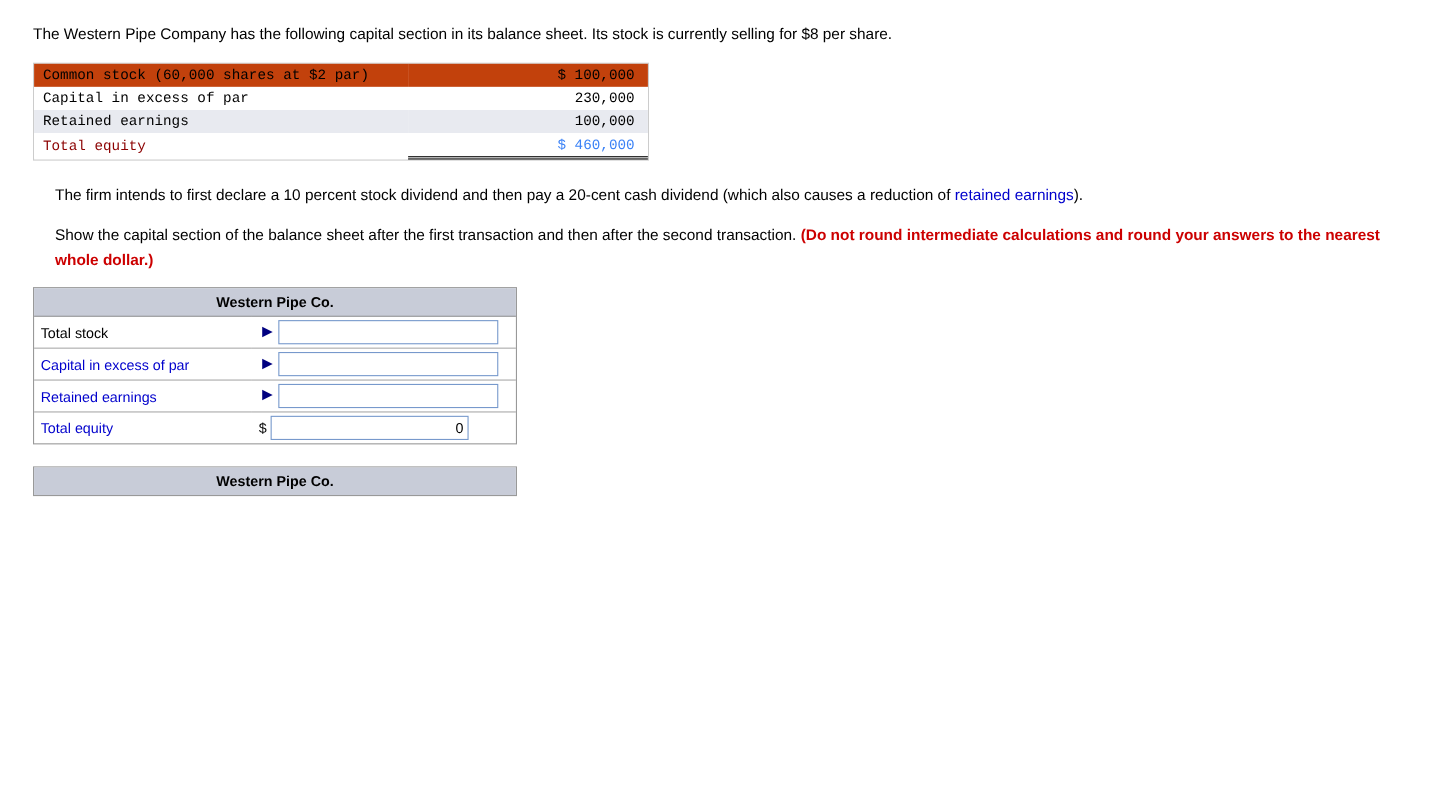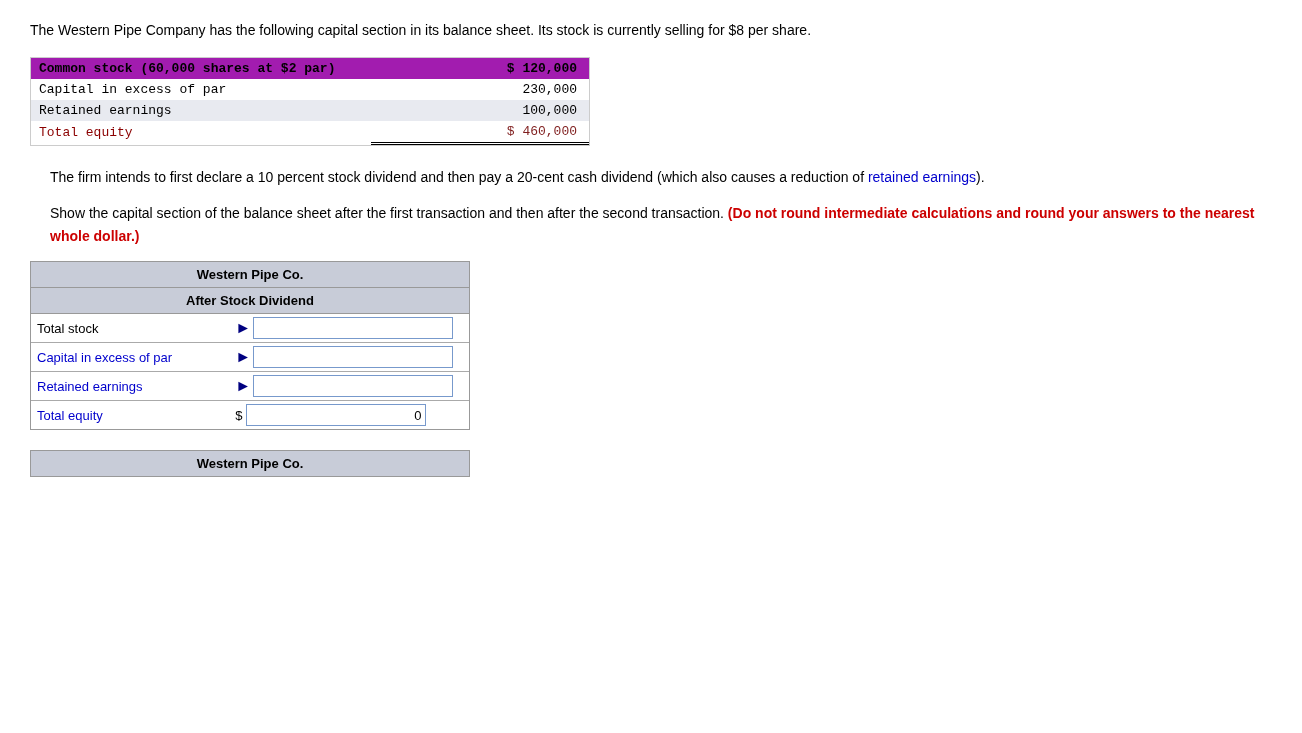"Common stock (60,000 shares at" .balance-sheet-table .row-common { background: #a21caf -> #c2410c; font-weight: bold -> none }
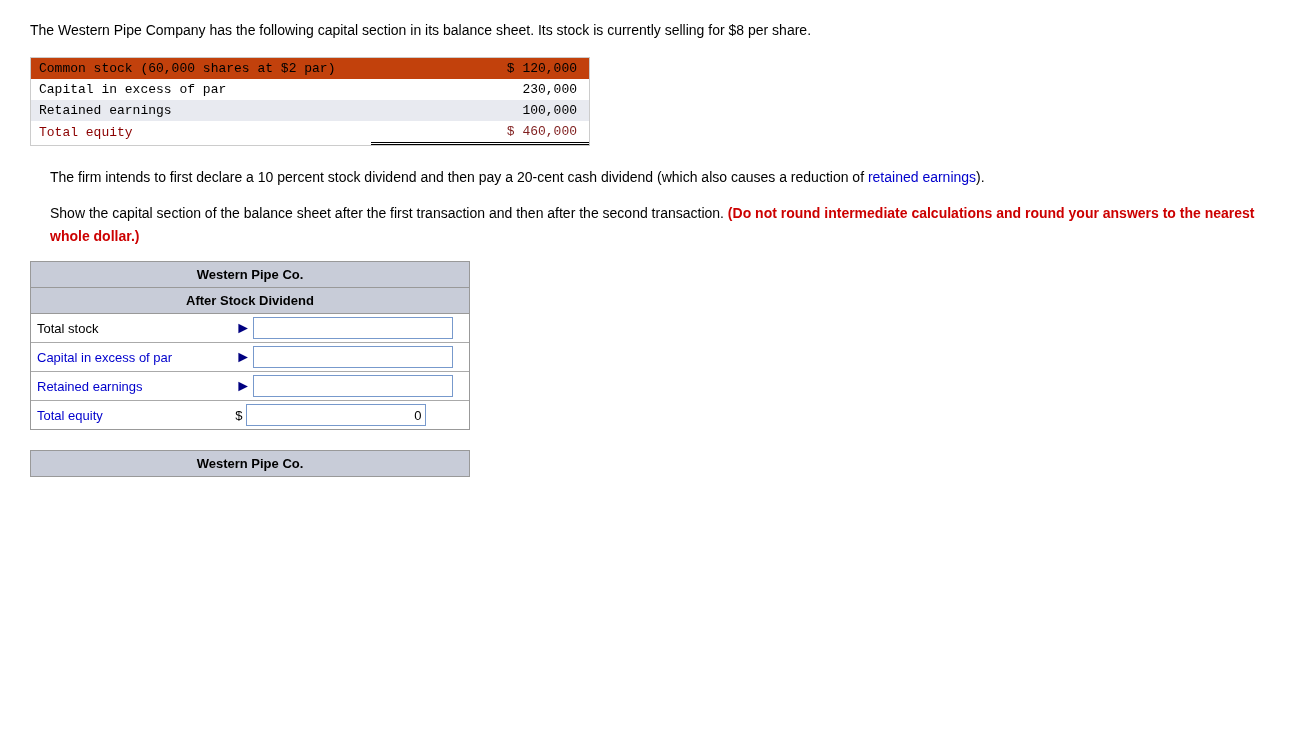"$ 120,000" td.value-col { text: 120,000 -> 100,000 }
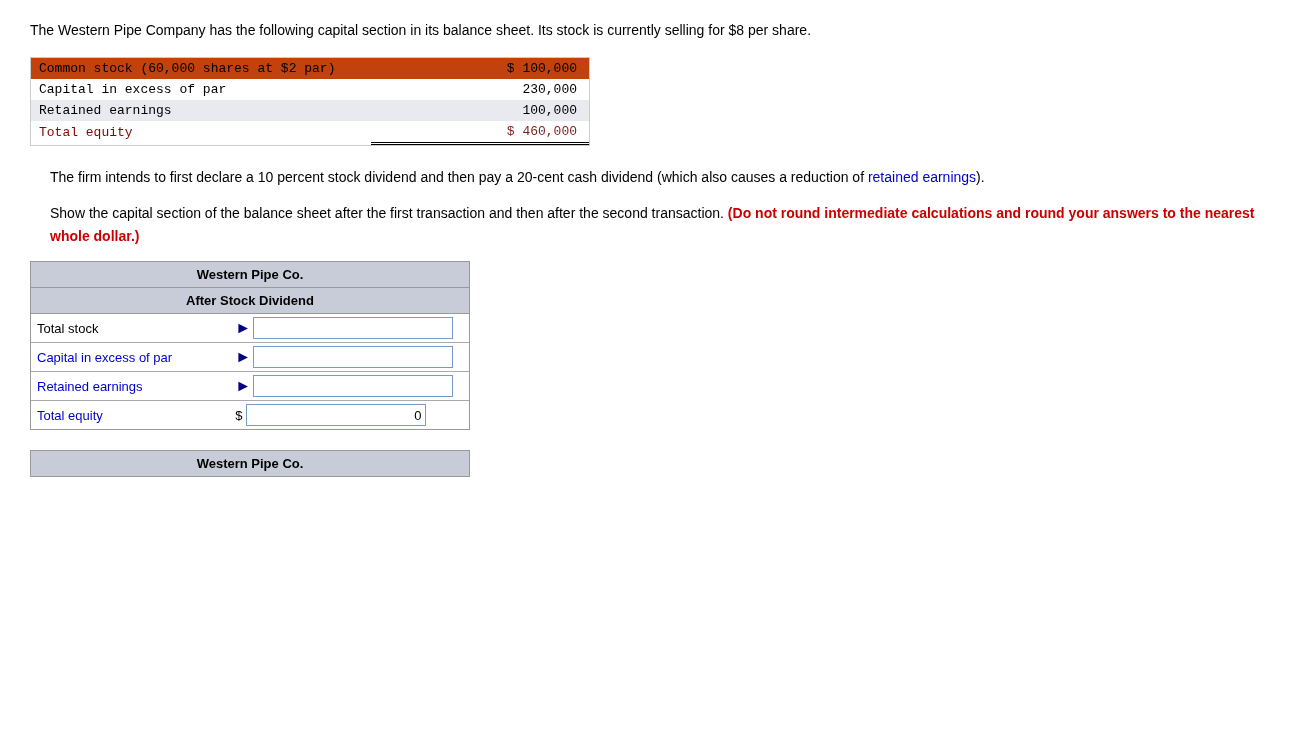"$ 460,000" td.value-col { color: #7f1d1d -> #3b82f6 }
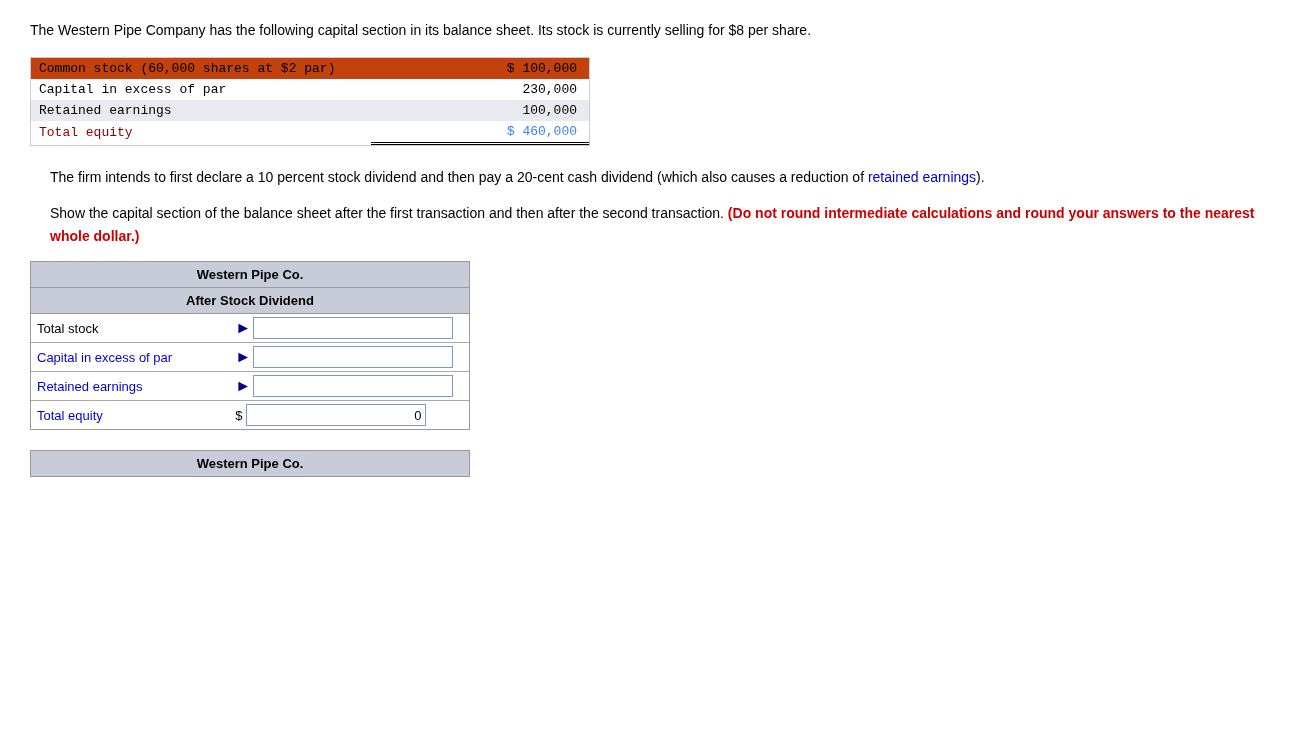"After Stock Dividend" tr.header-row { html: <tr> <td>After Stock Dividend</td> </tr> -> none }
